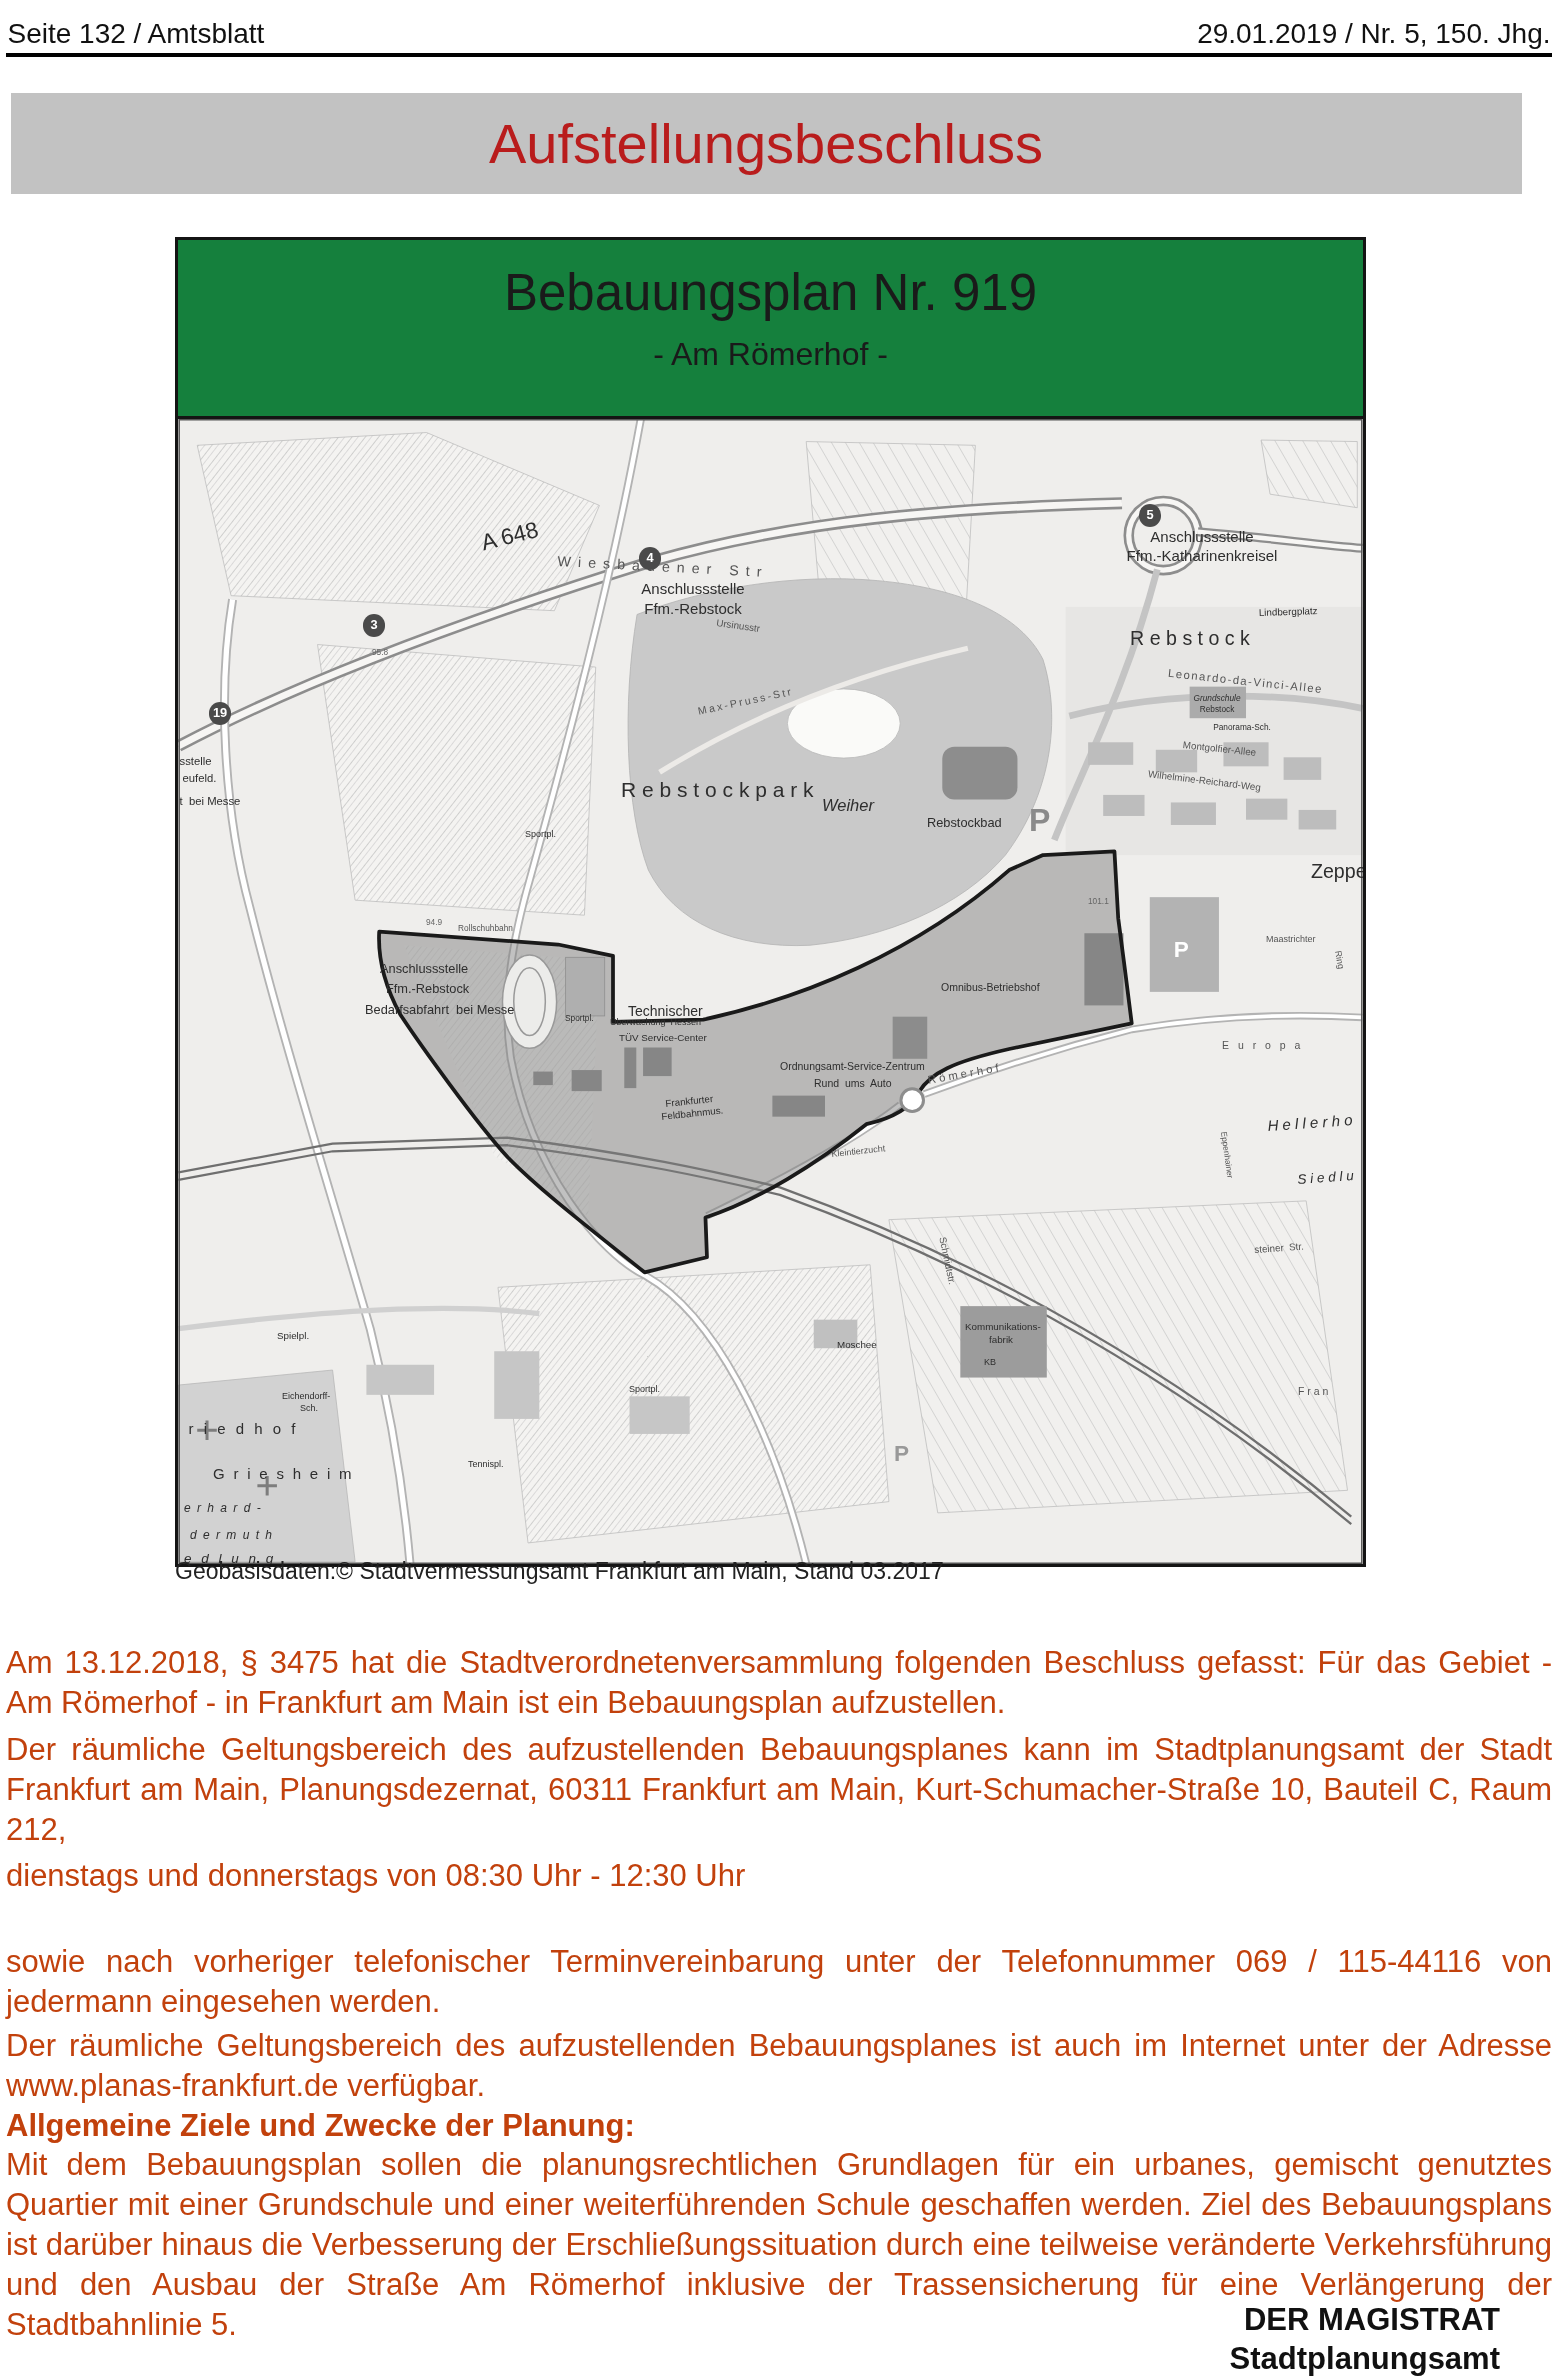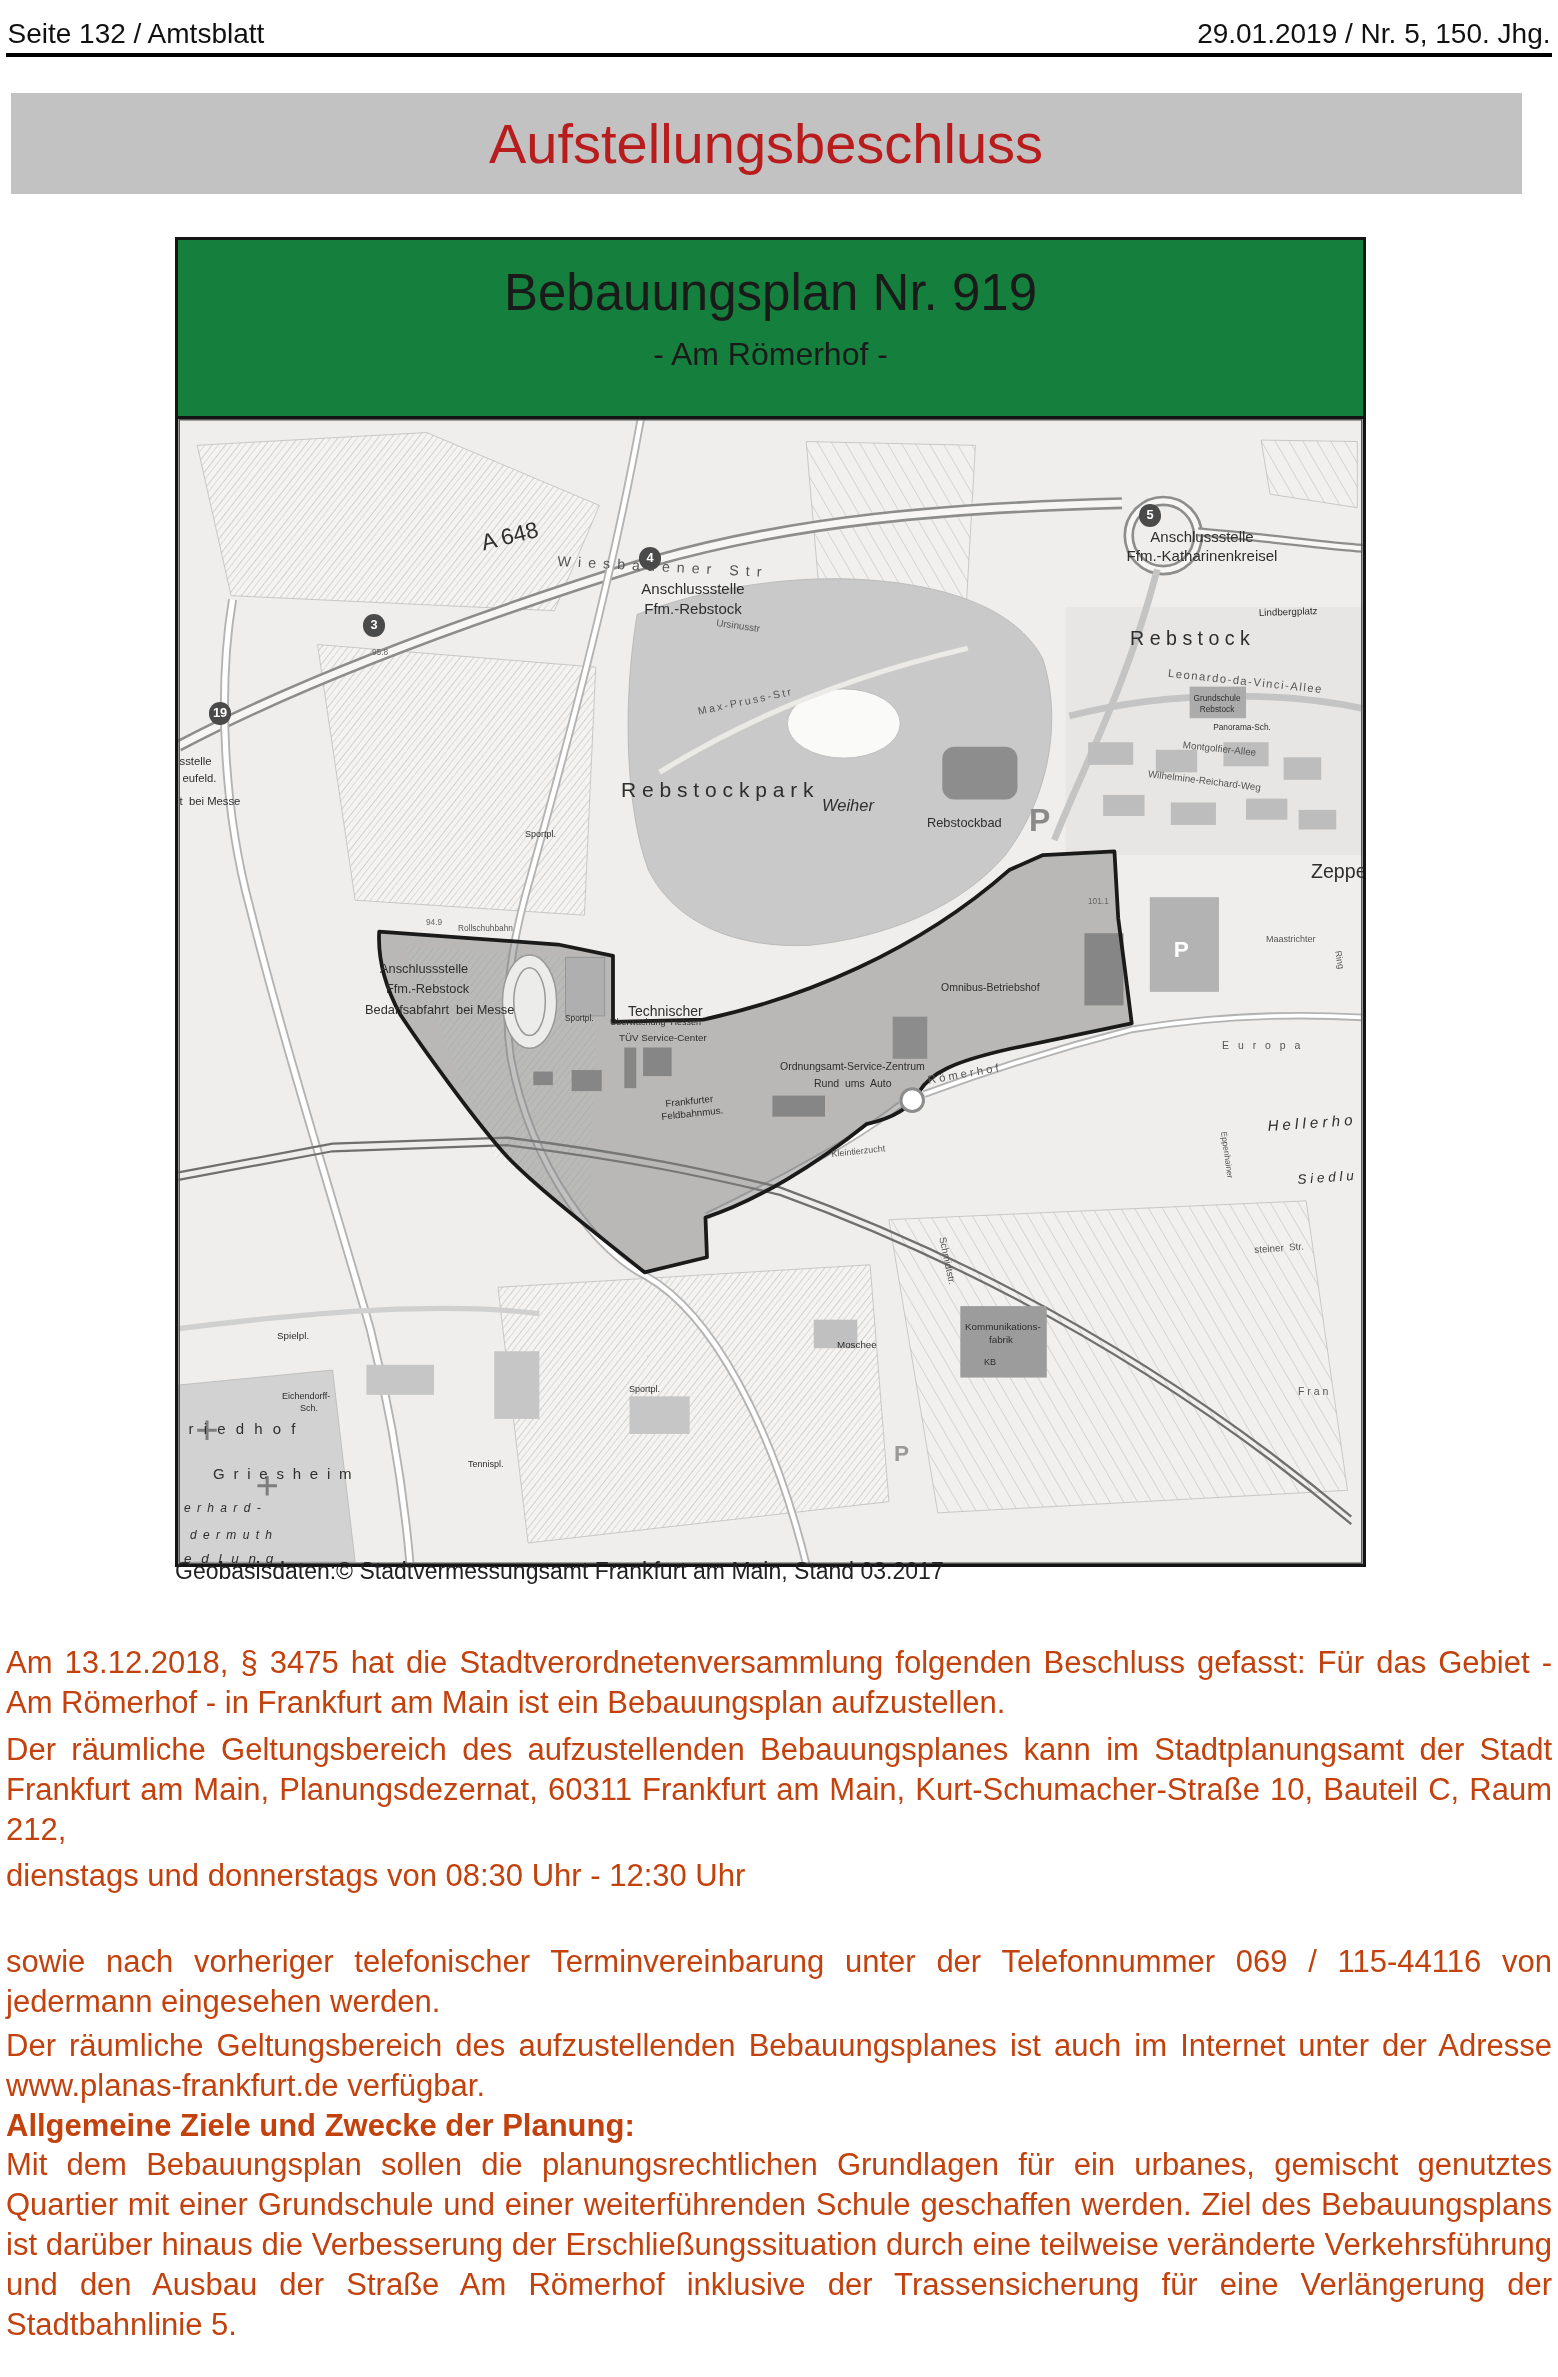"Grundschule" span.map-label { font-style: none -> italic }
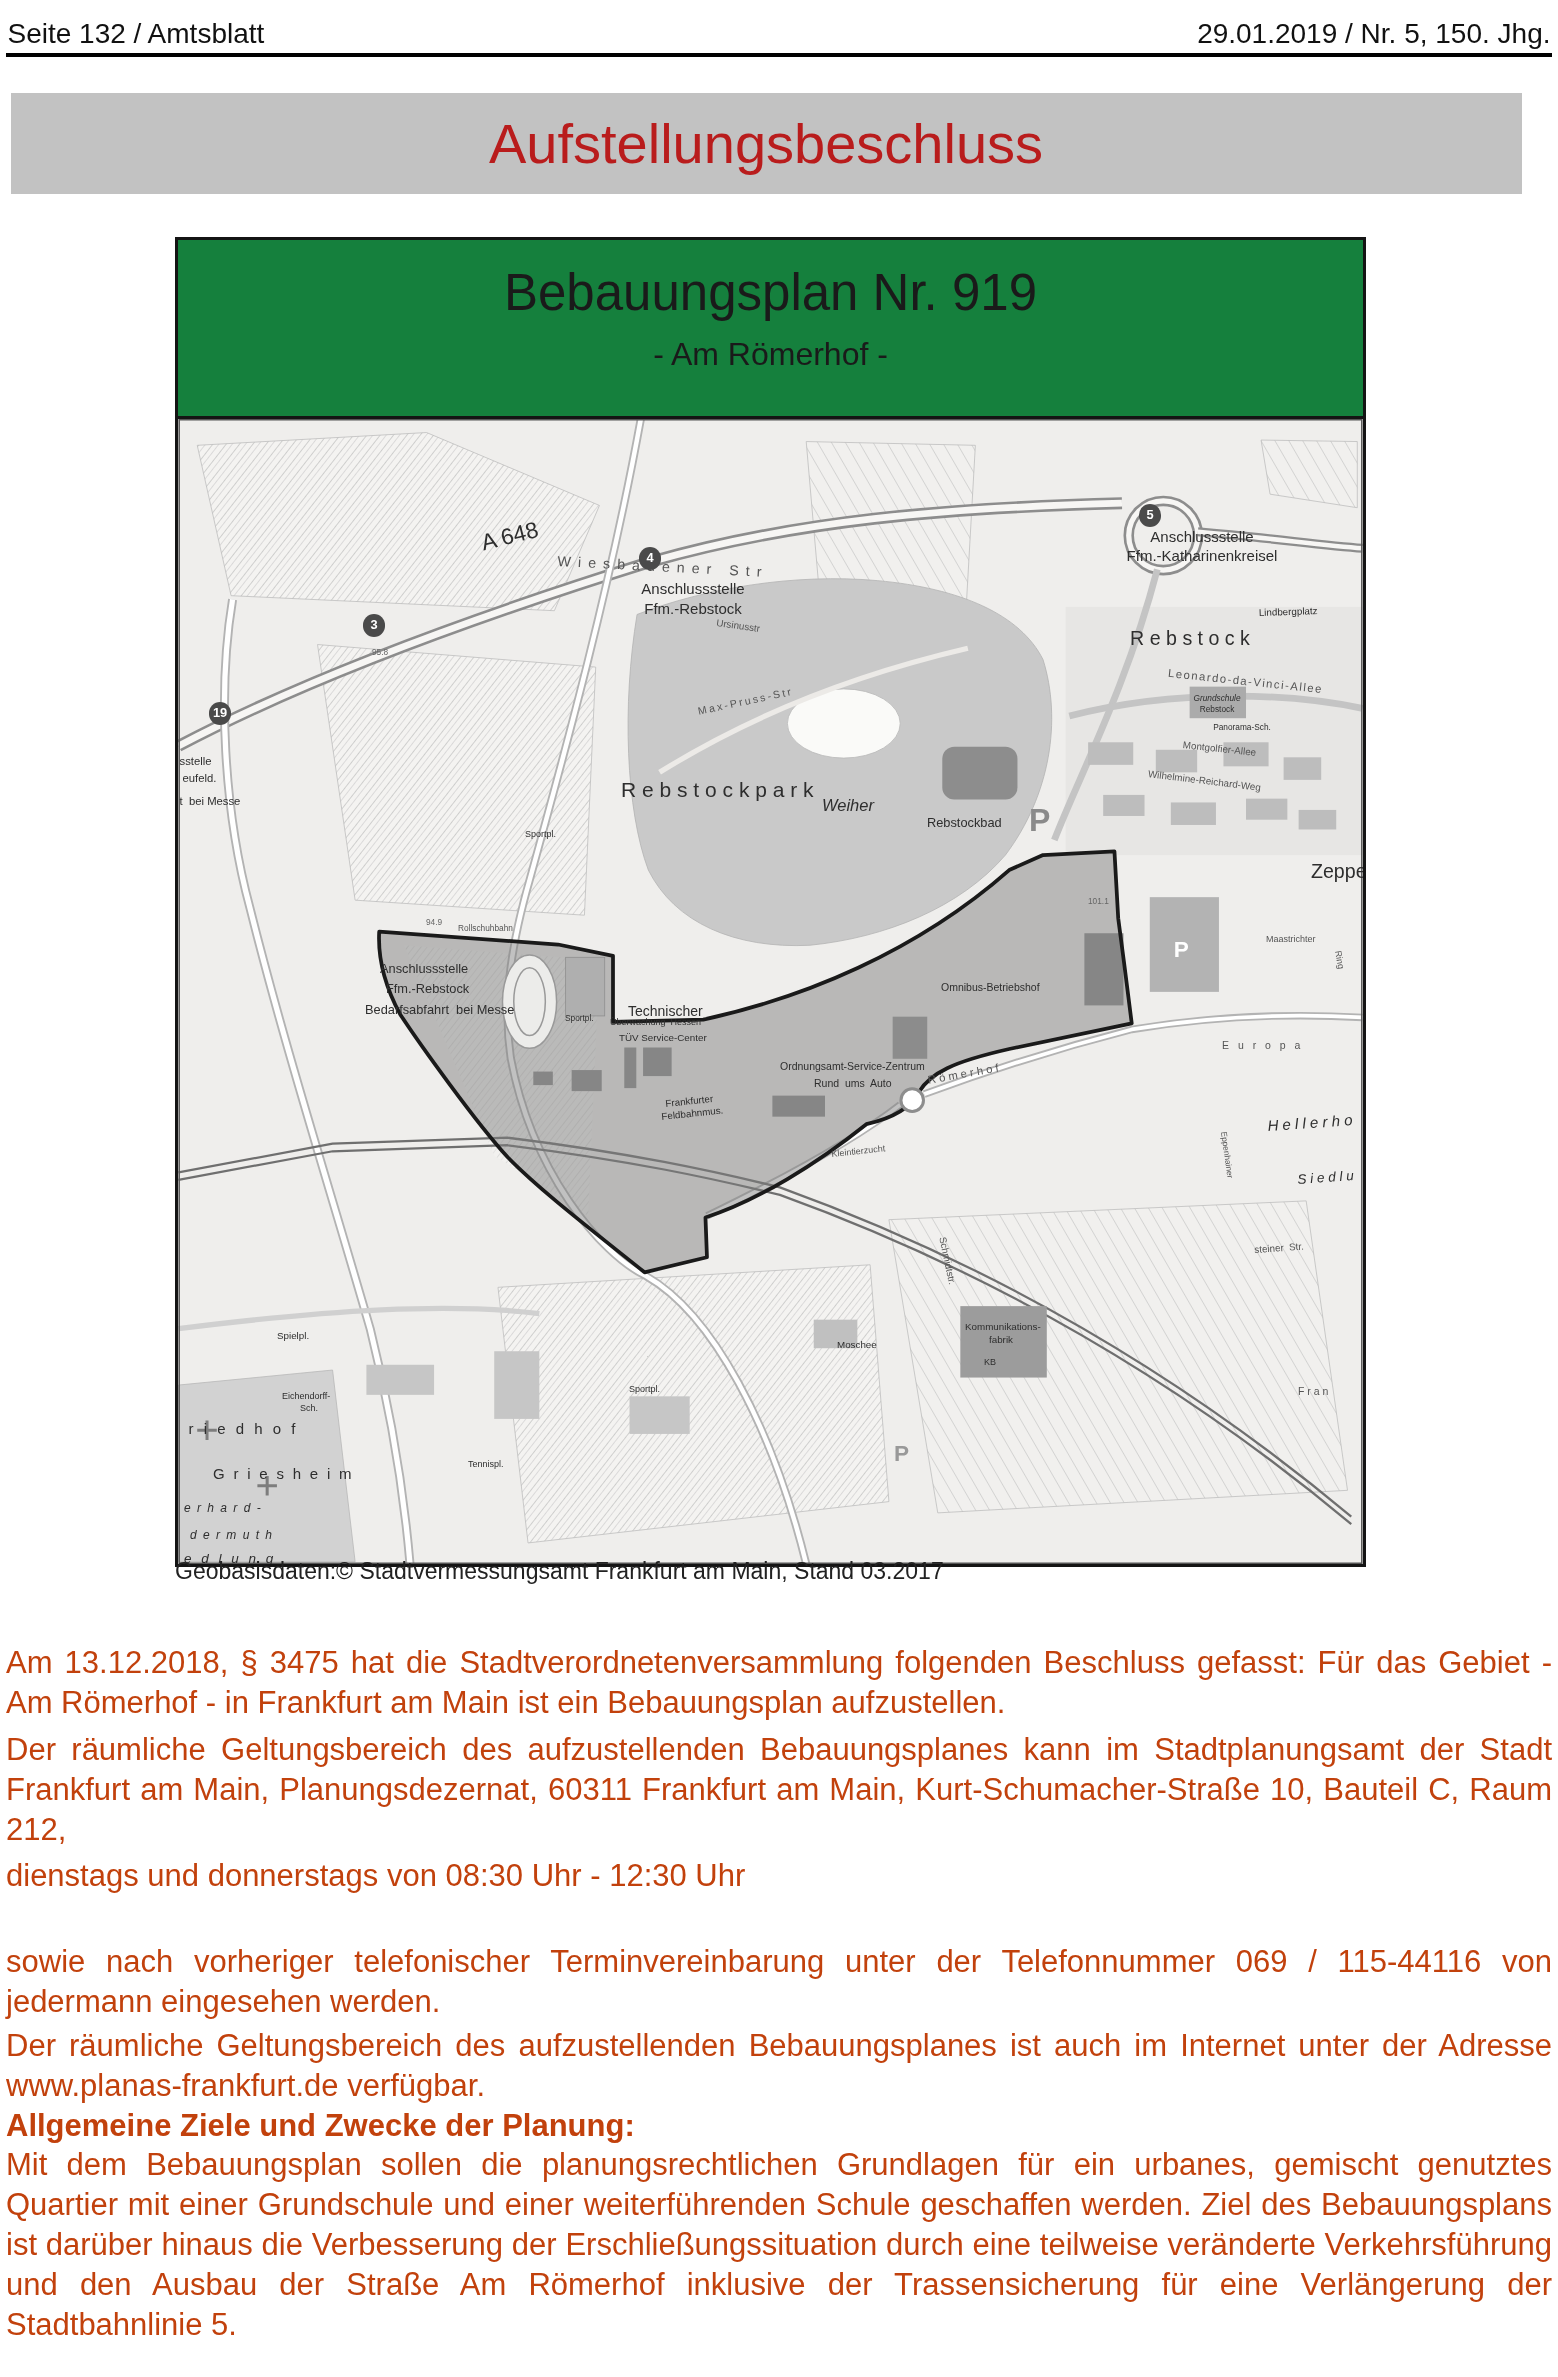"DER MAGISTRAT" div.abs { html: none -> <div> <div>DER MAGISTRAT</div> <div>Stadtplanungsamt</div> </div> }
